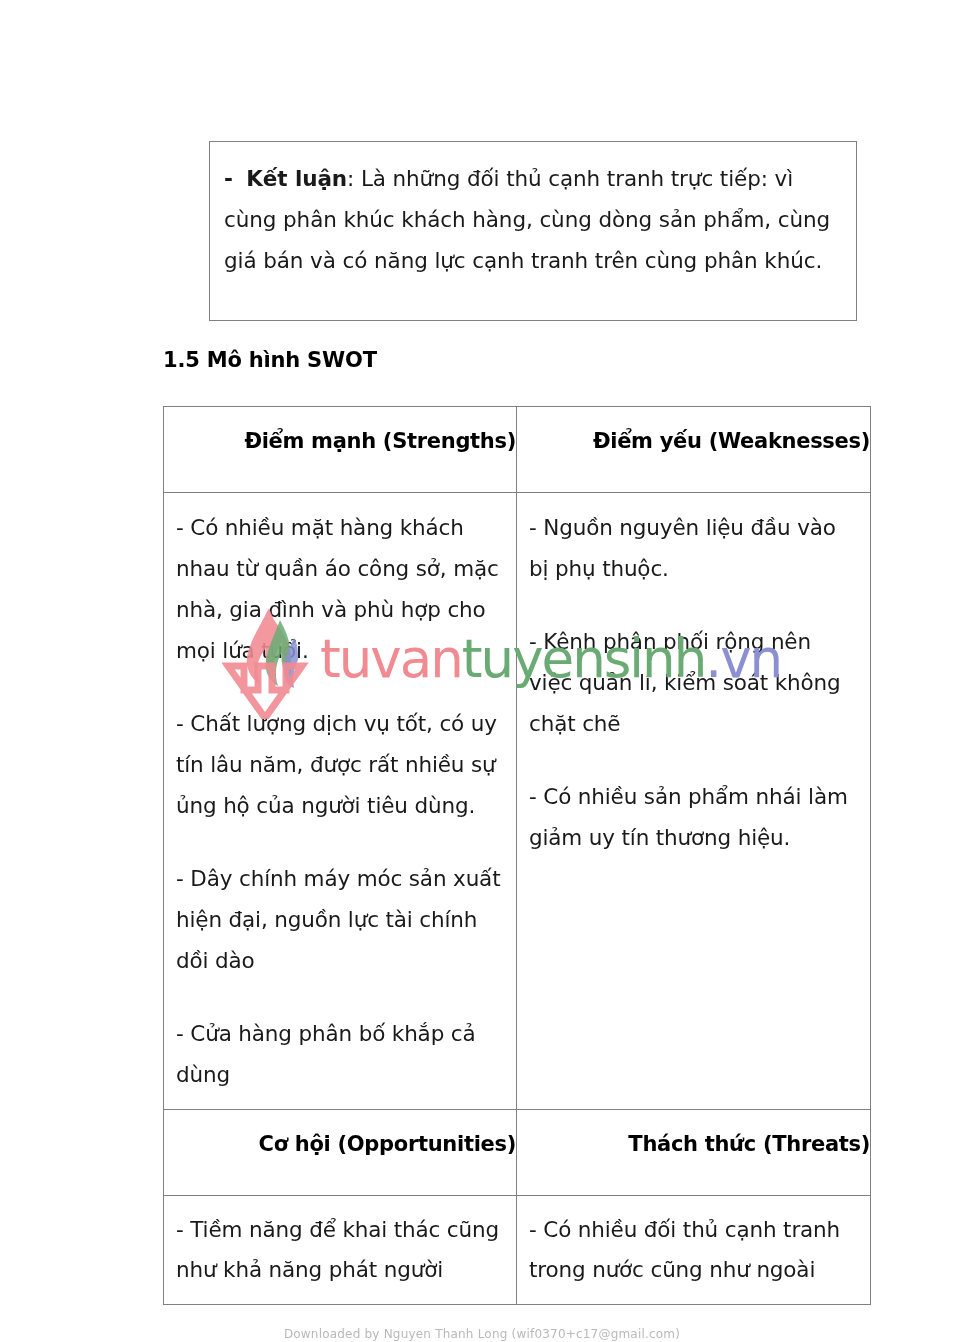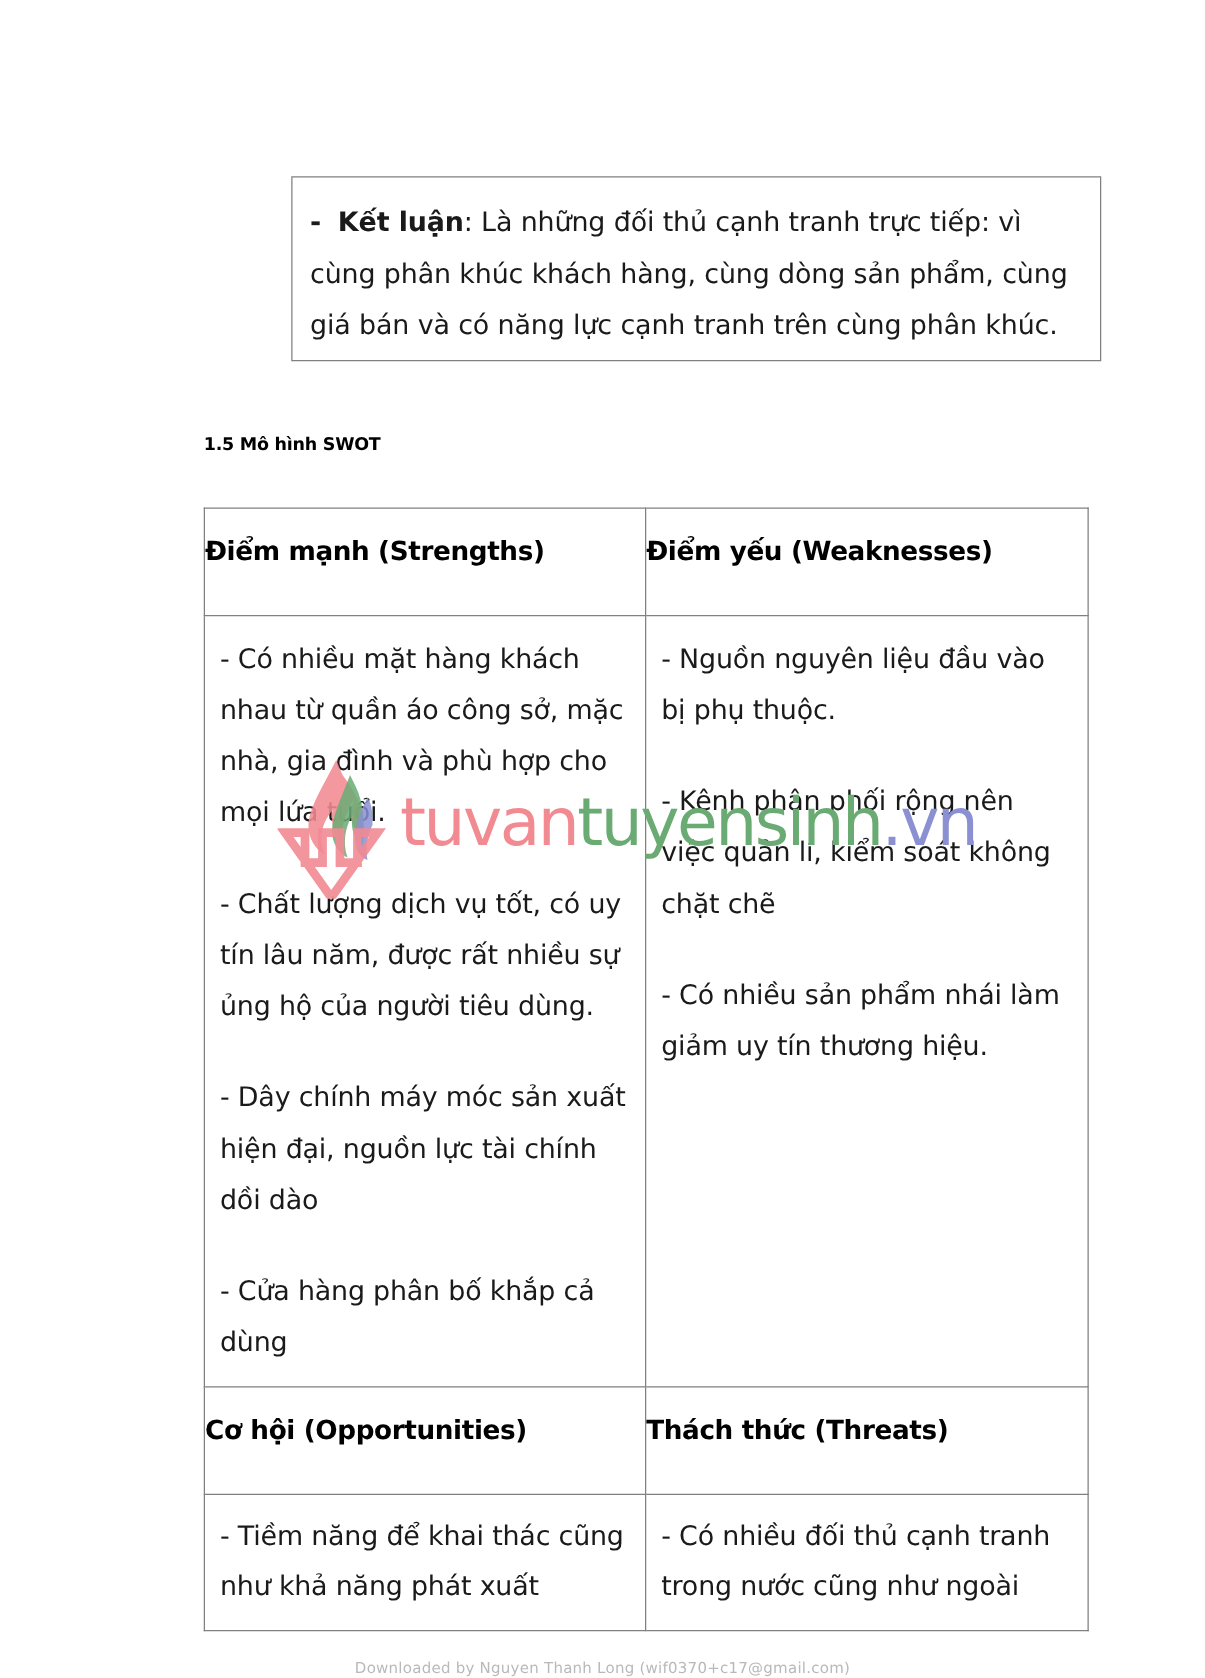"- Kết luận: Là những" .conclusion-box { height: 148px -> 180px; left: 233px -> 209px }
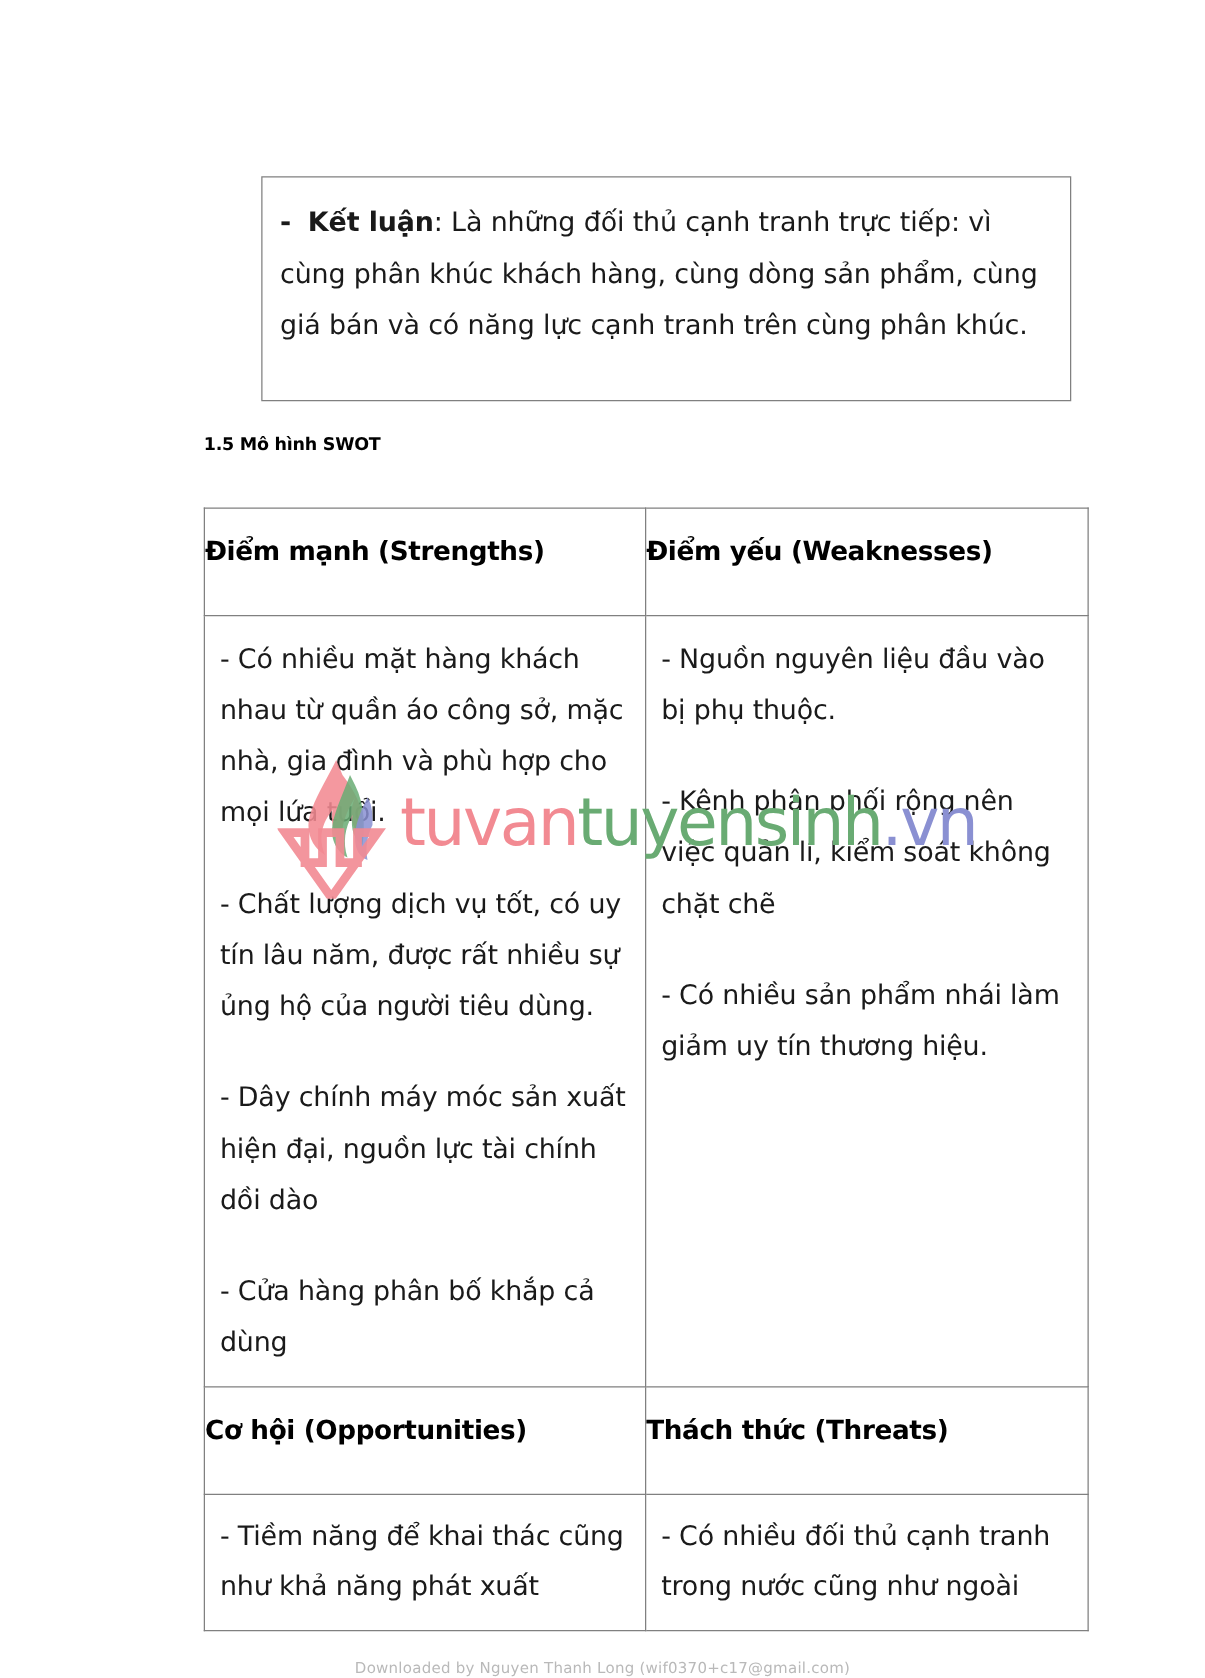"1.5 Mô hình SWOT" .section-heading { font-size: 14px -> 21px }
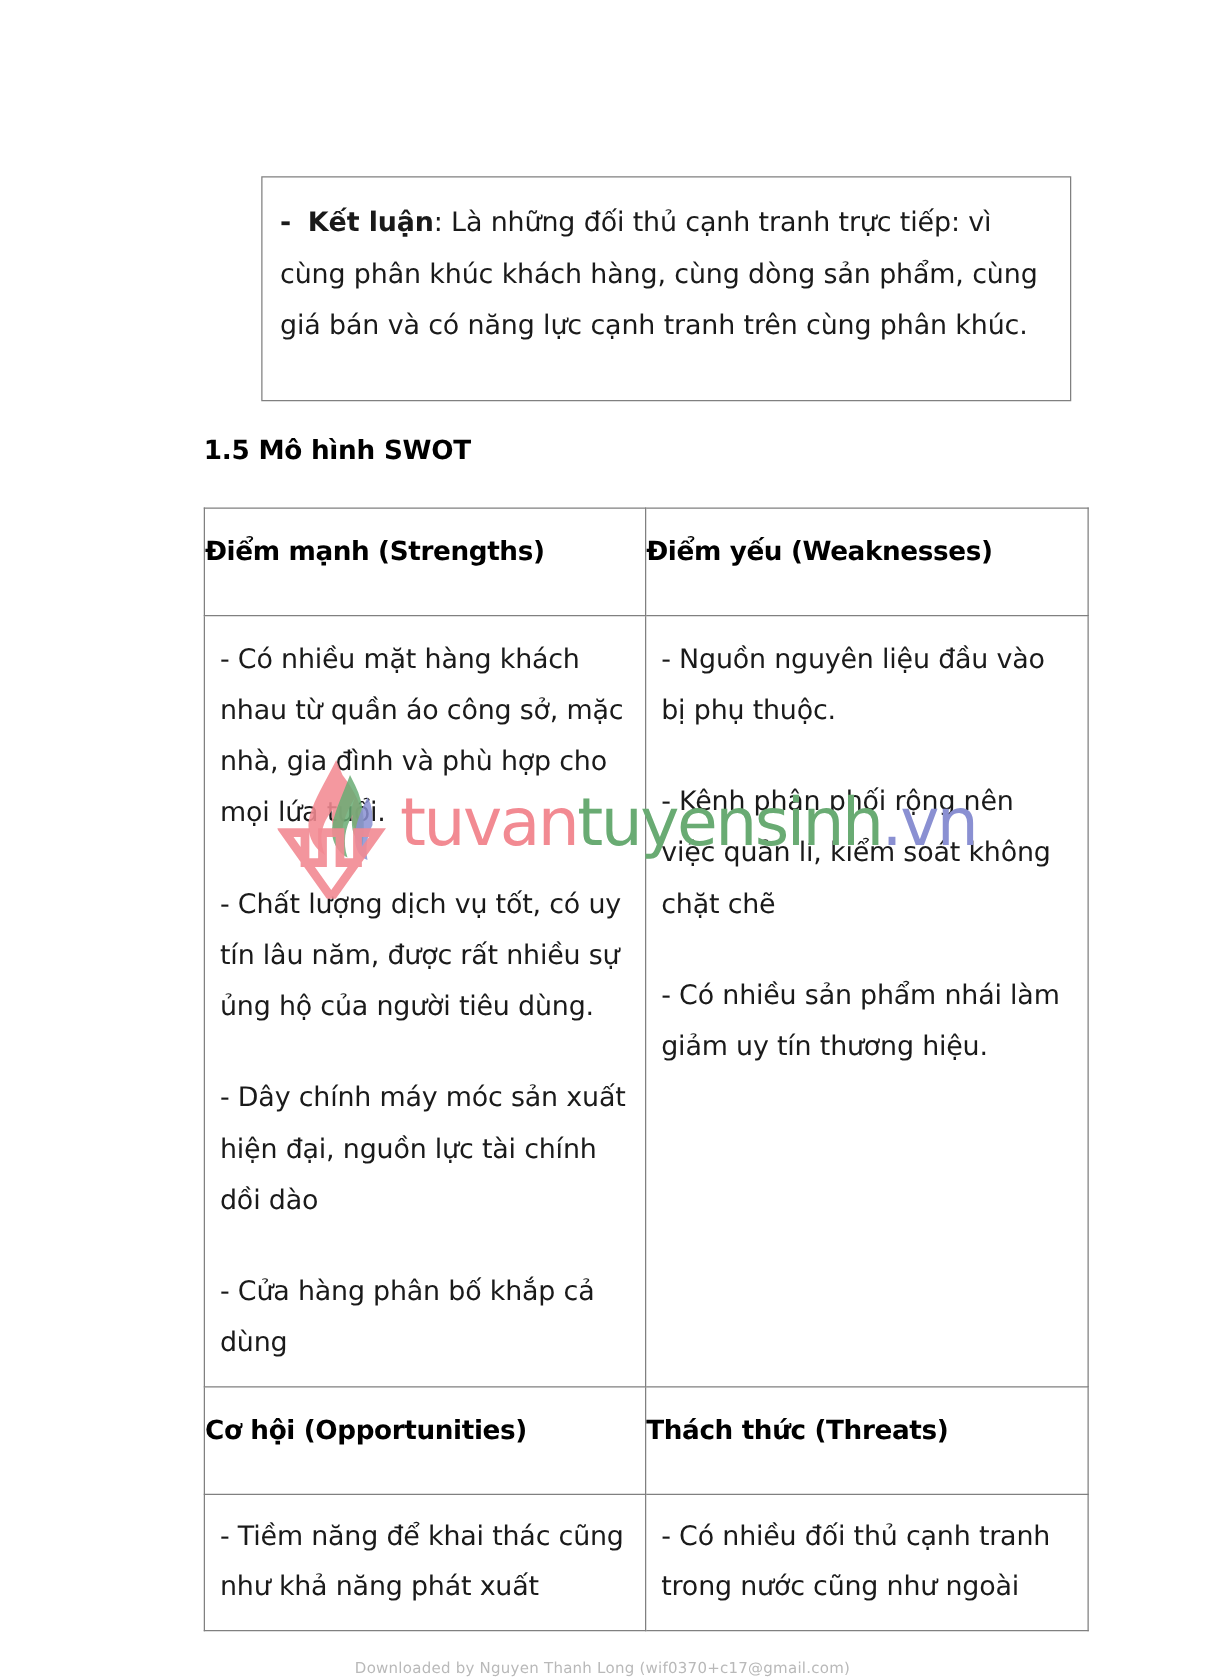"Điểm mạnh (Strengths)" .hdr-cell { text-align: left -> right }
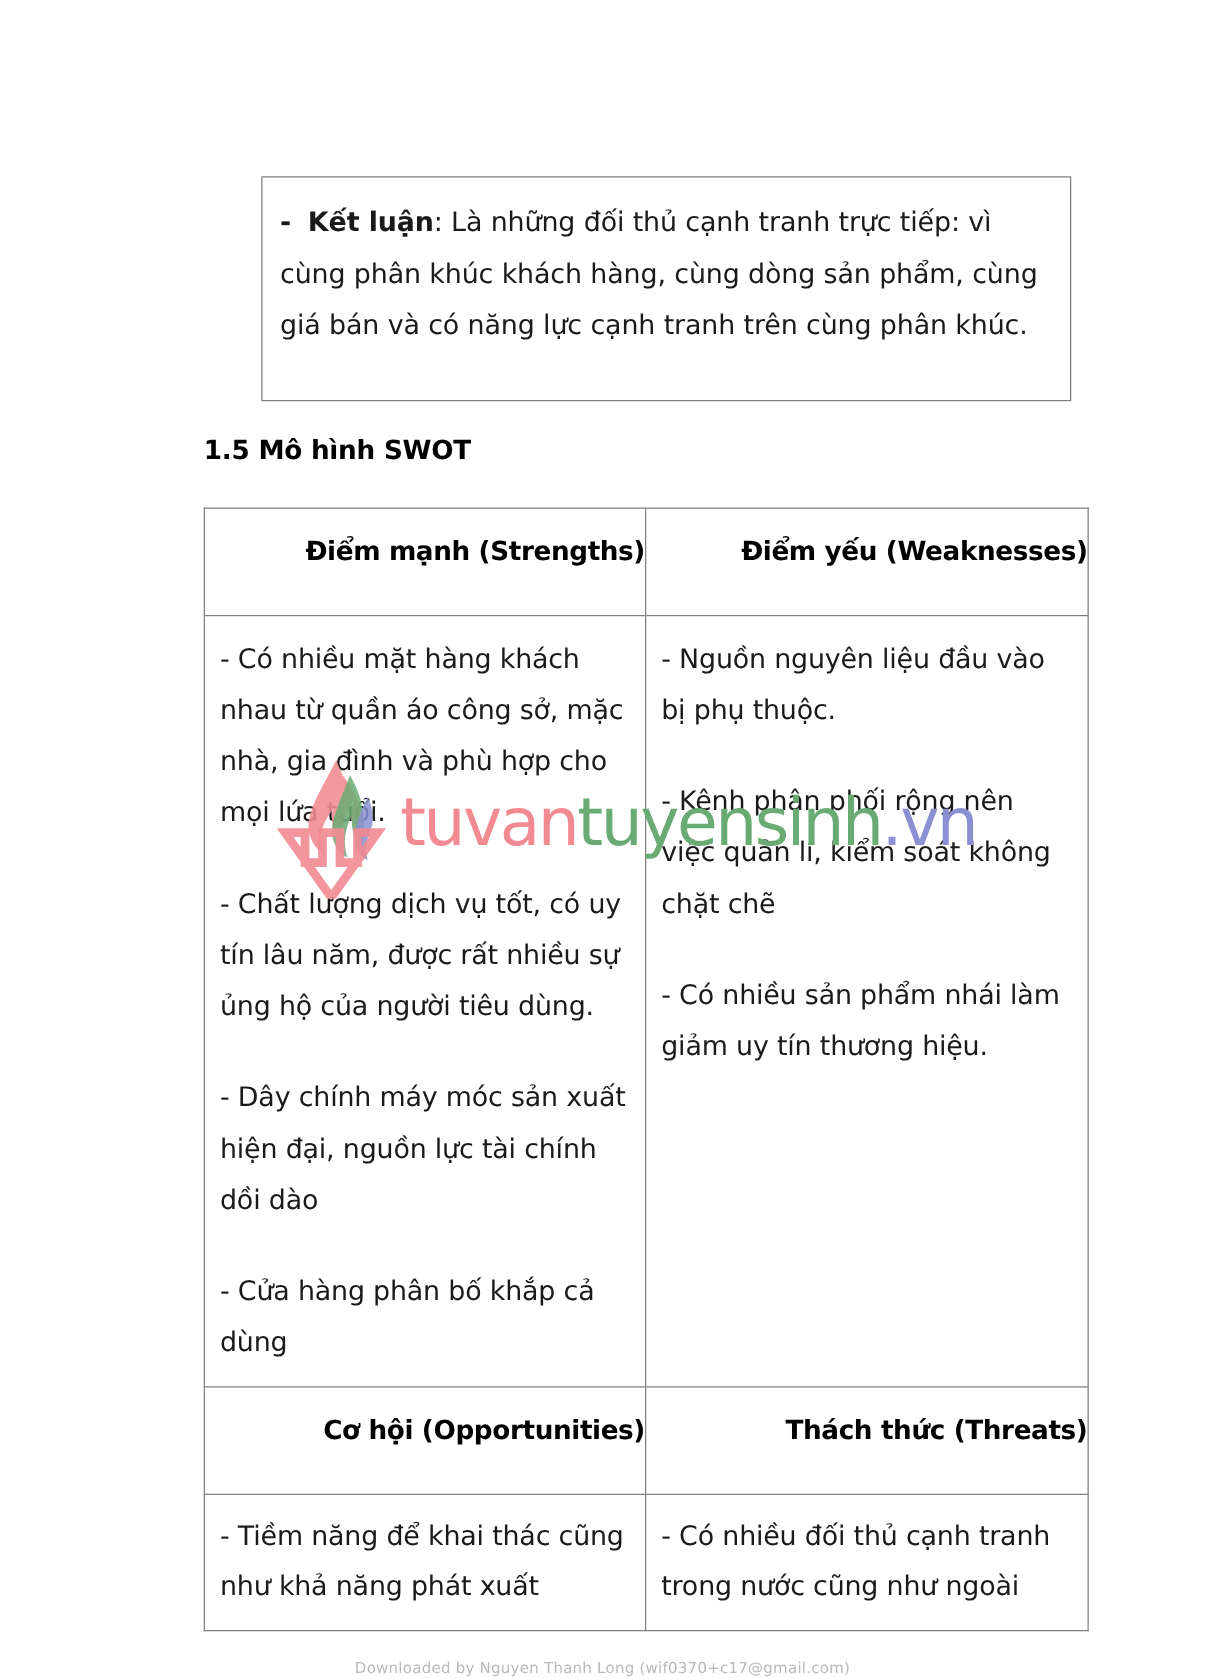"- Tiềm năng để khai" p.cell-para { text: xuất -> người }
